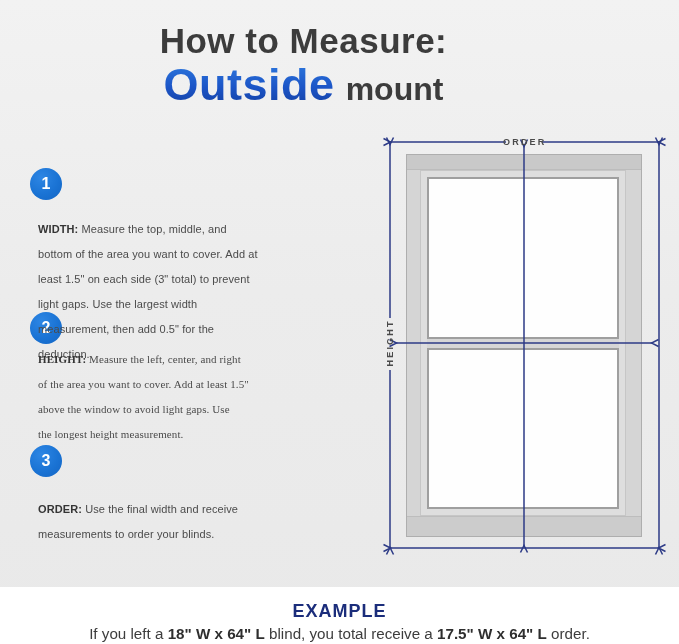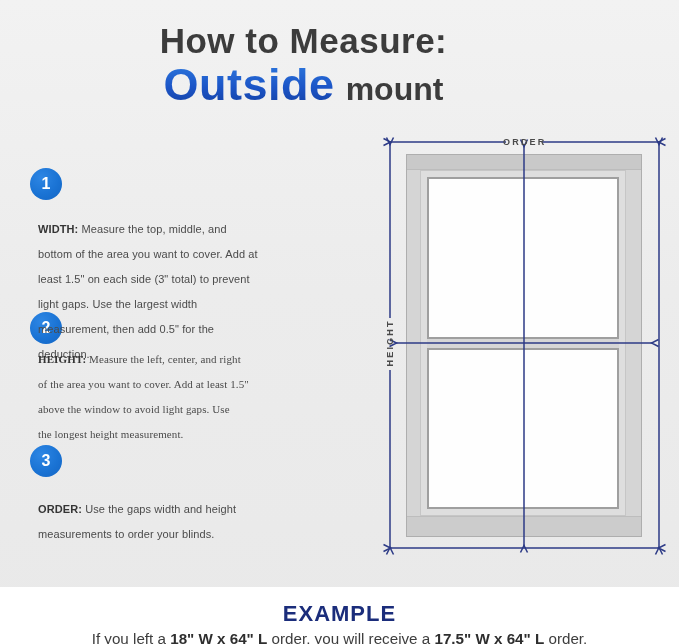"Use the gaps width and" span { text: gaps width and height -> final width and receive }
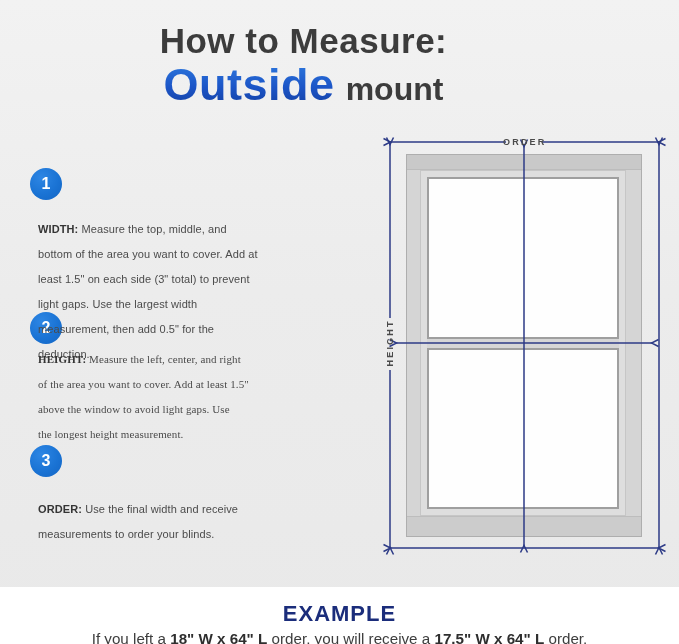"EXAMPLE" .example-title { font-size: 22px -> 18px }
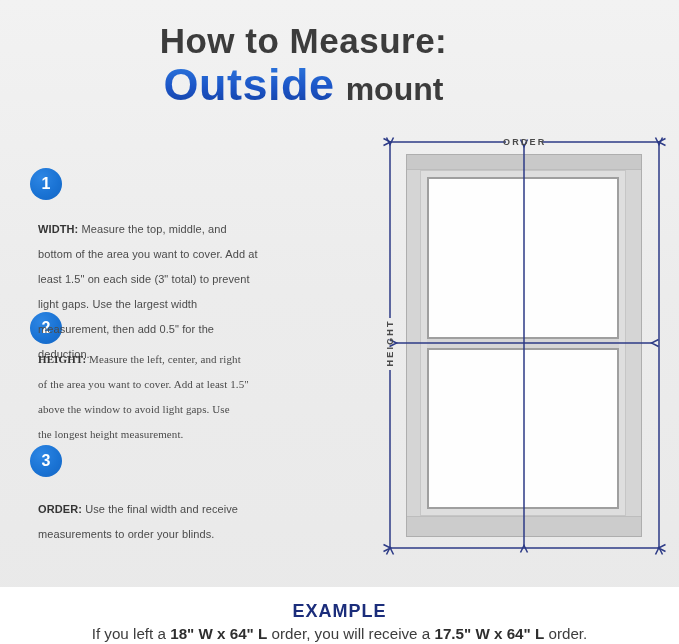"order, you will receive a" span { text: order, you will -> blind, you total }
